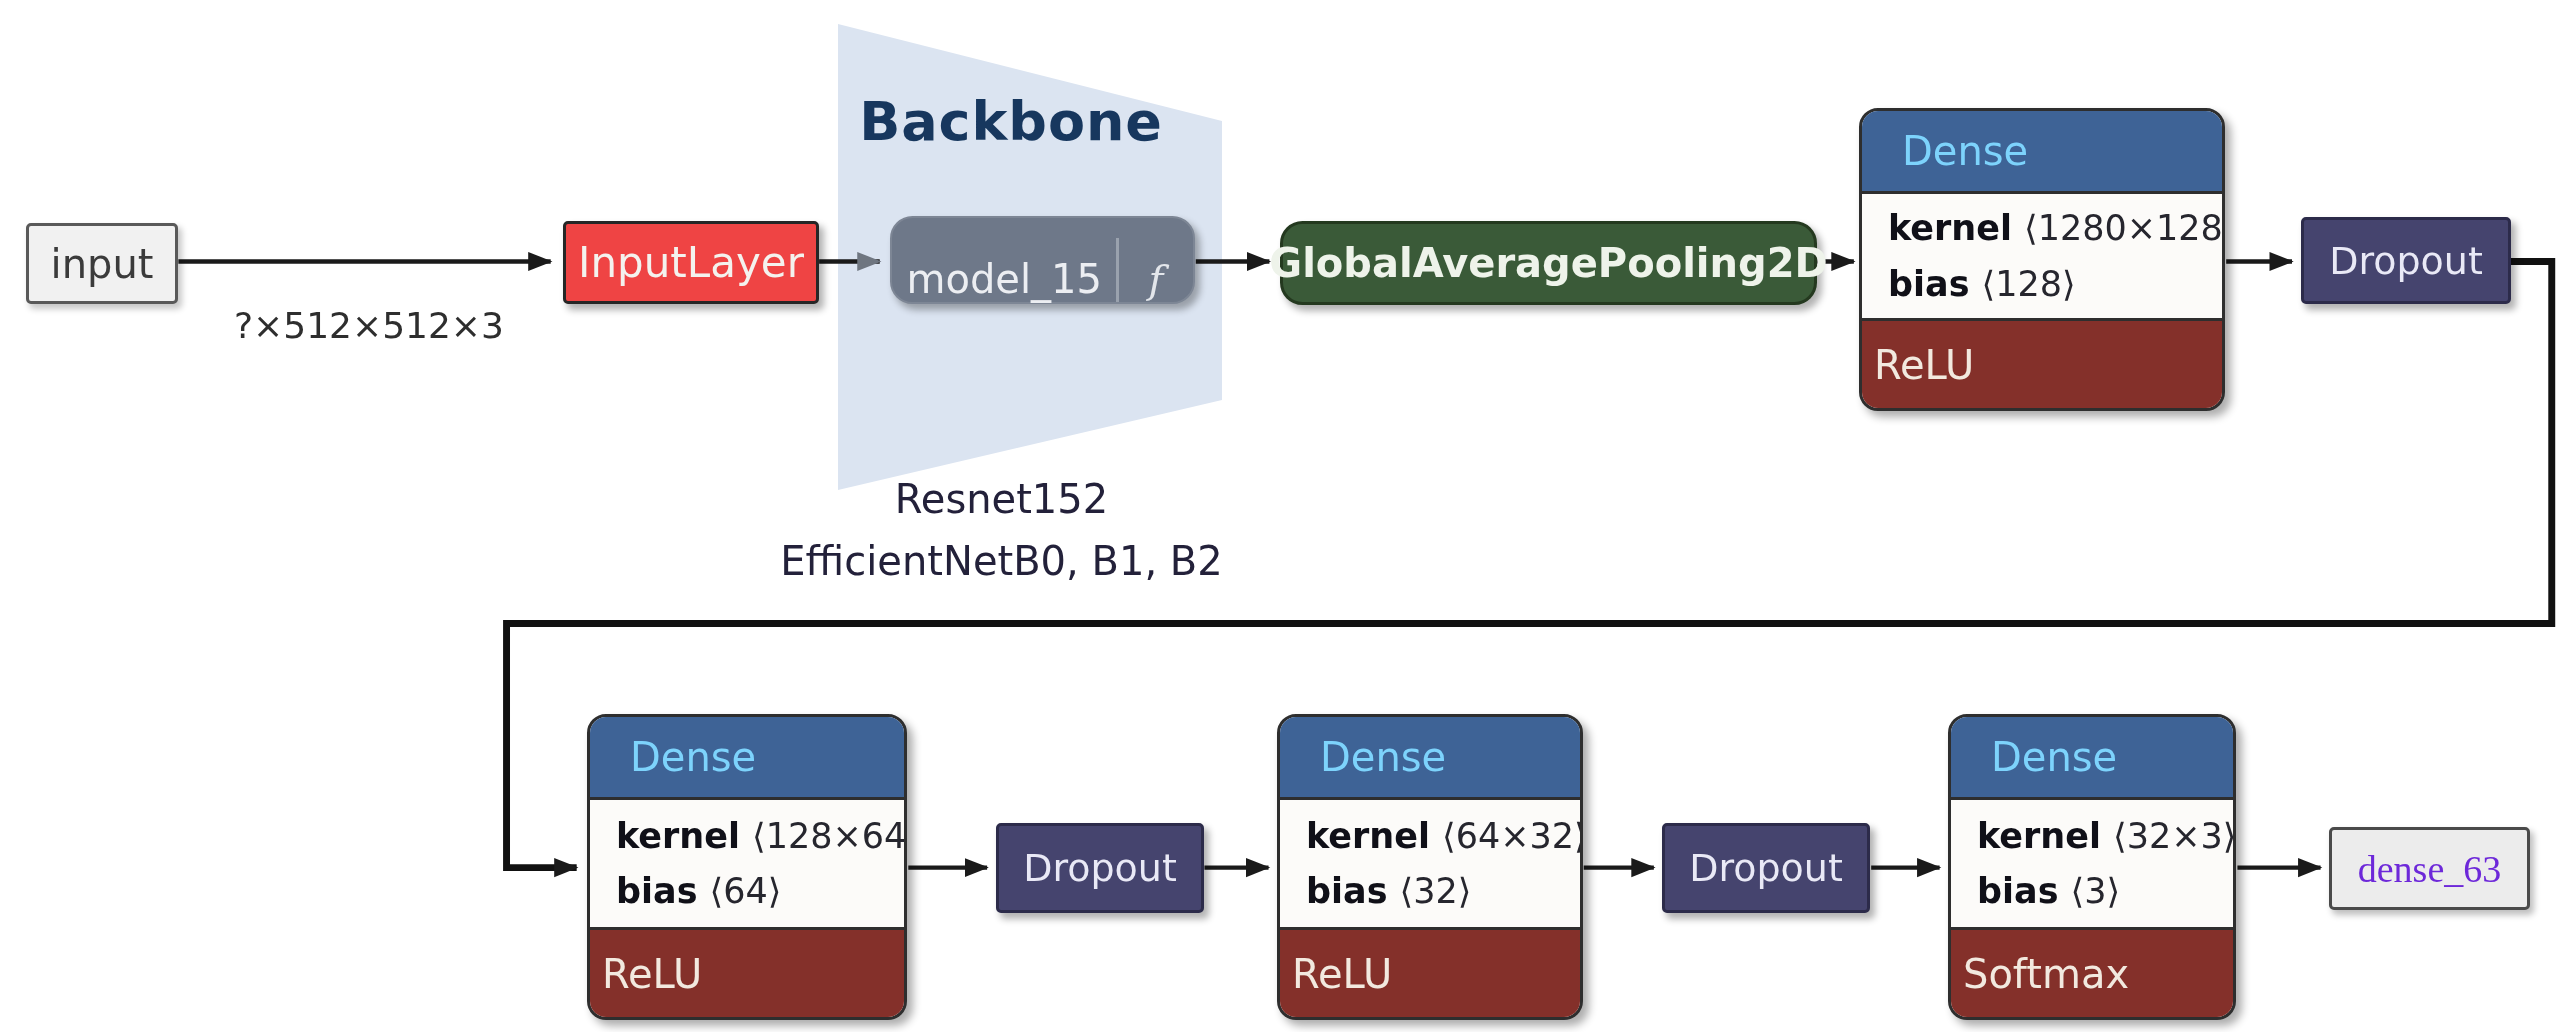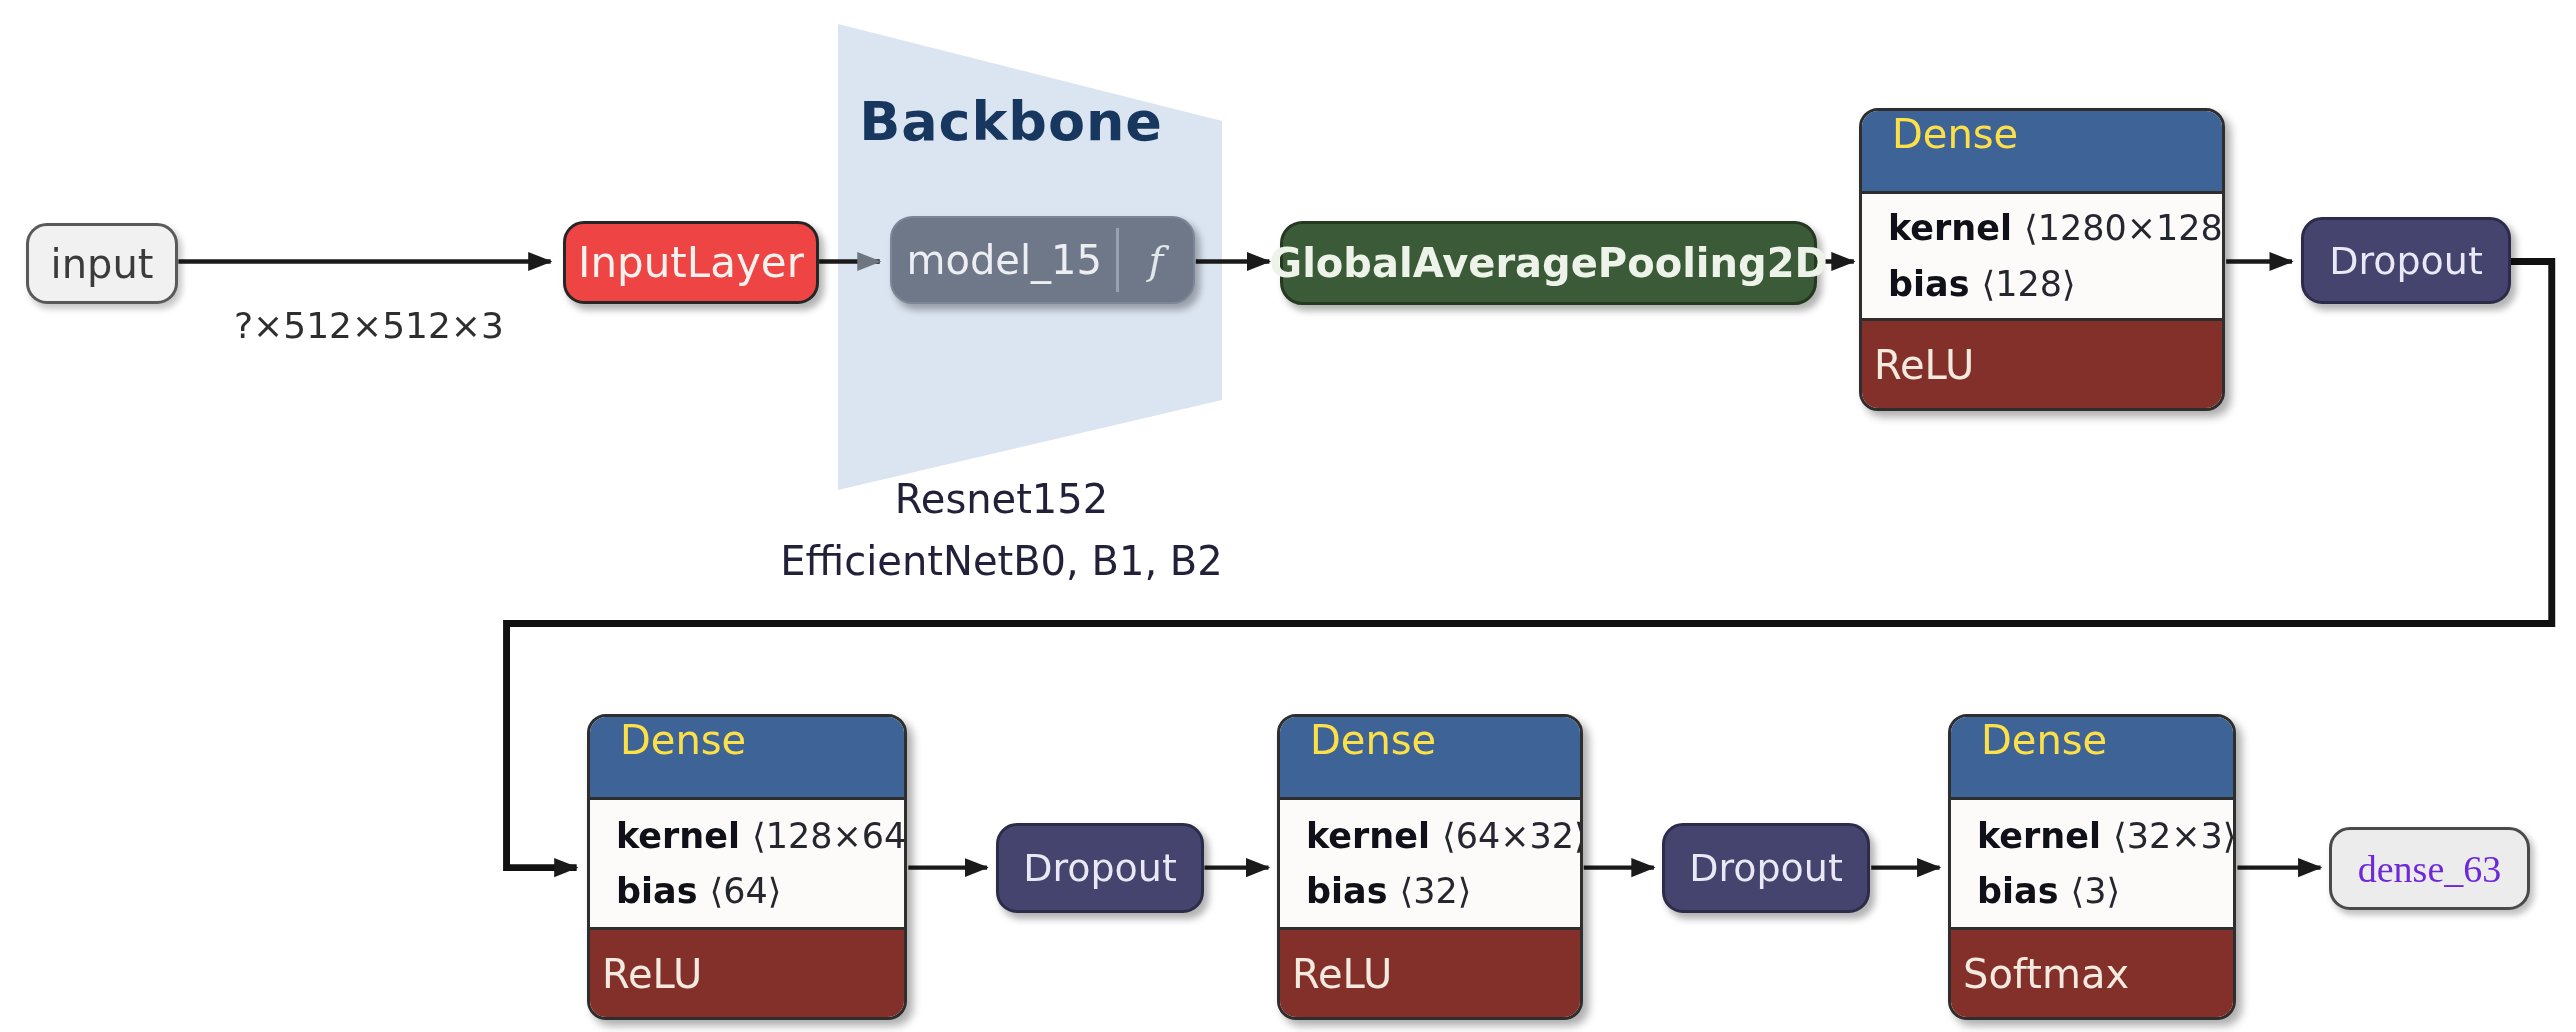"Dense" .dense-header { align-items: flex-start -> center; color: #fde047 -> #7dd3fc; padding-left: 30px -> 40px }
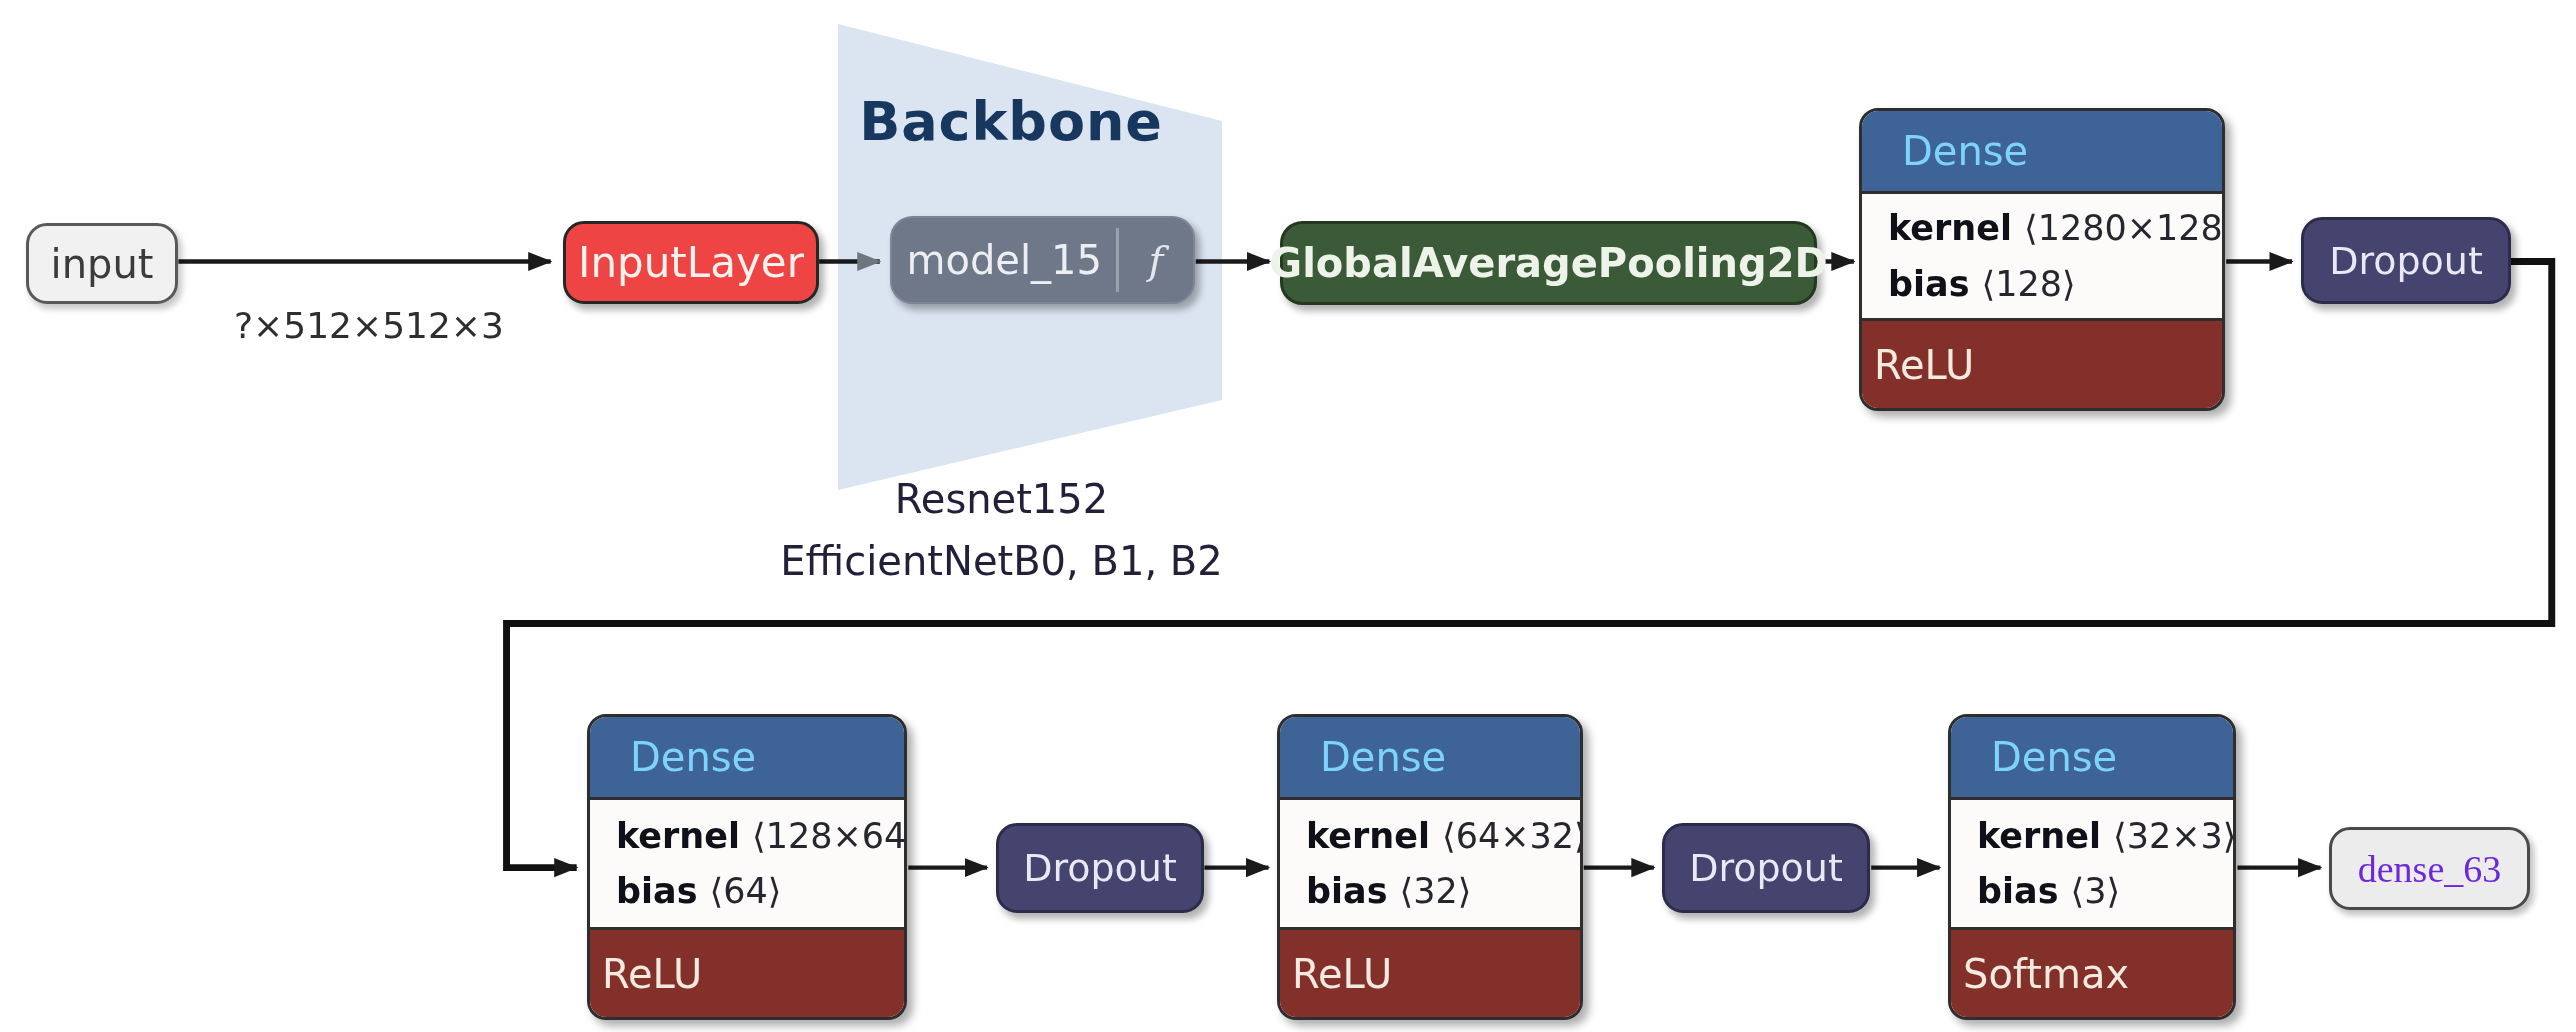"input" .pill { border-radius: 21px -> 5px }
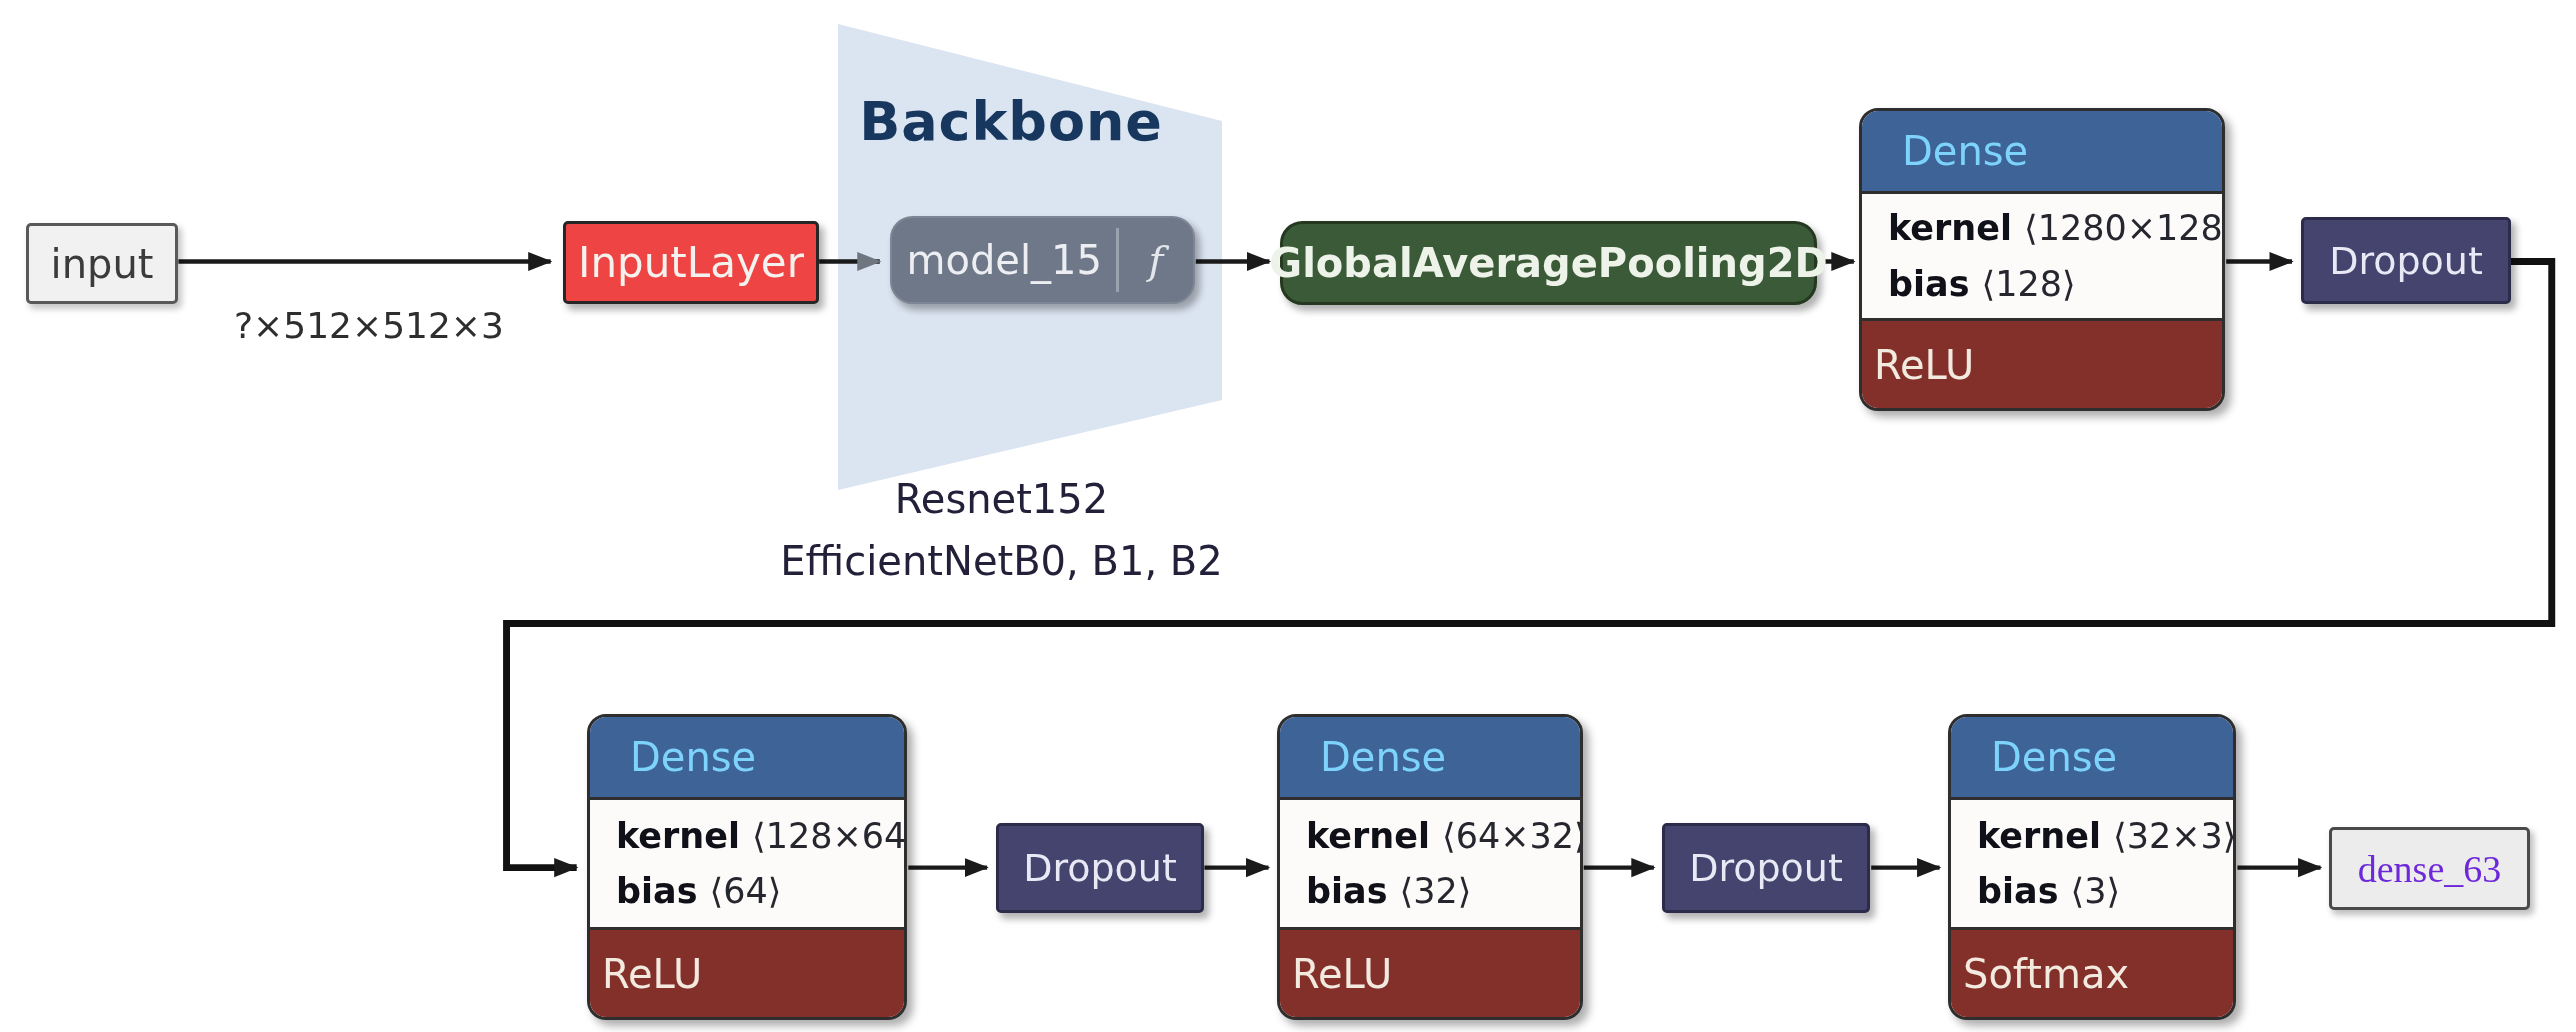"model_15" .pill-model { align-items: none -> flex-end }
